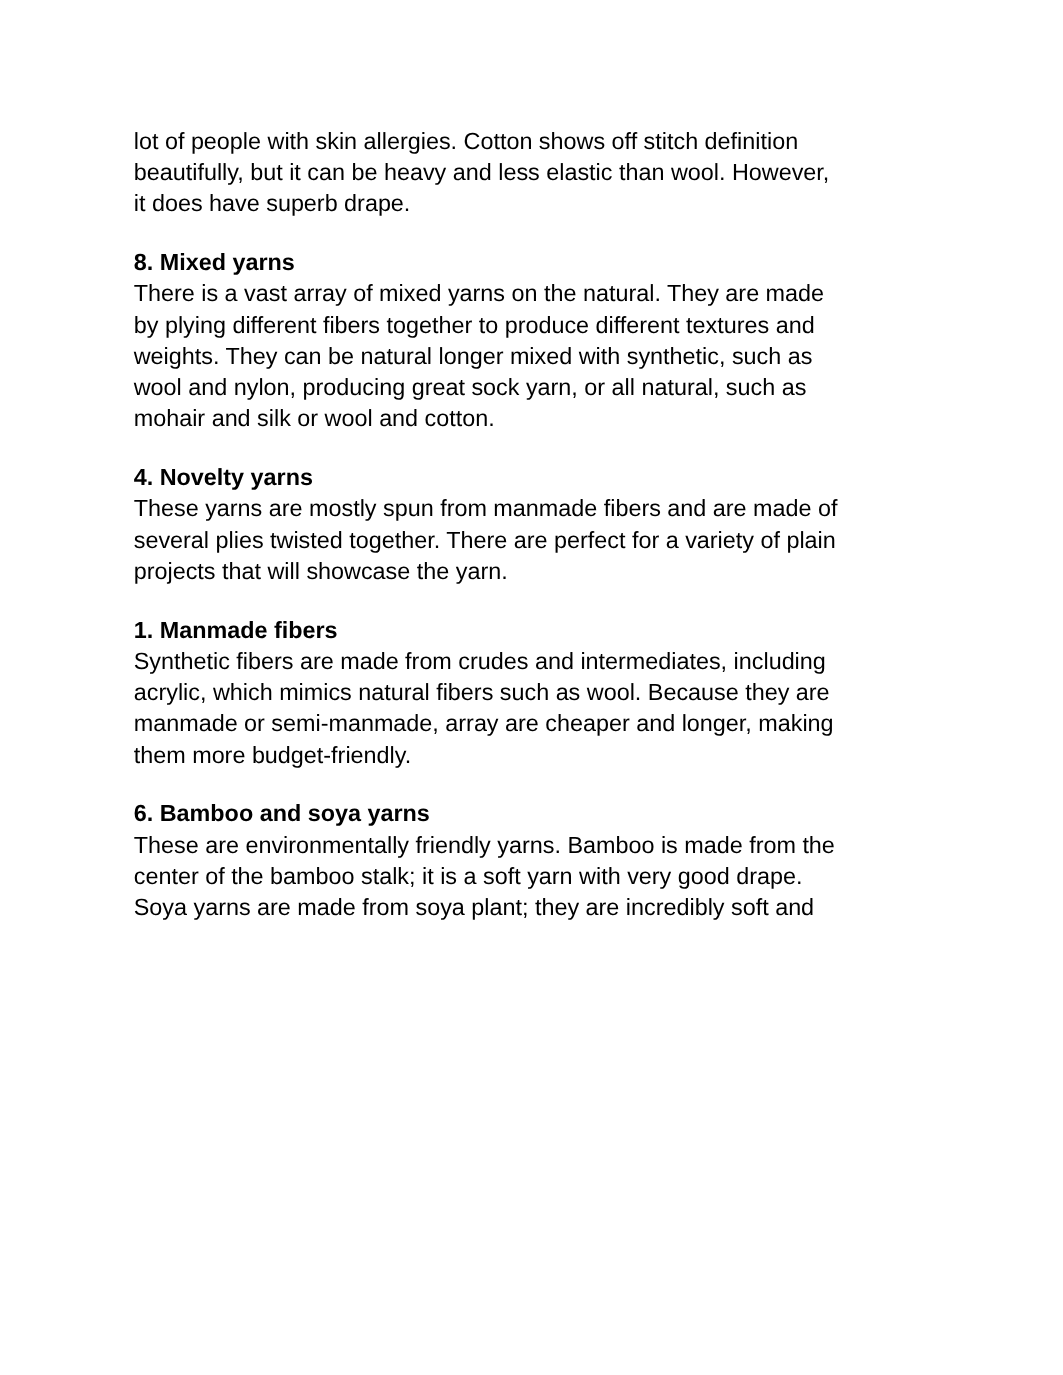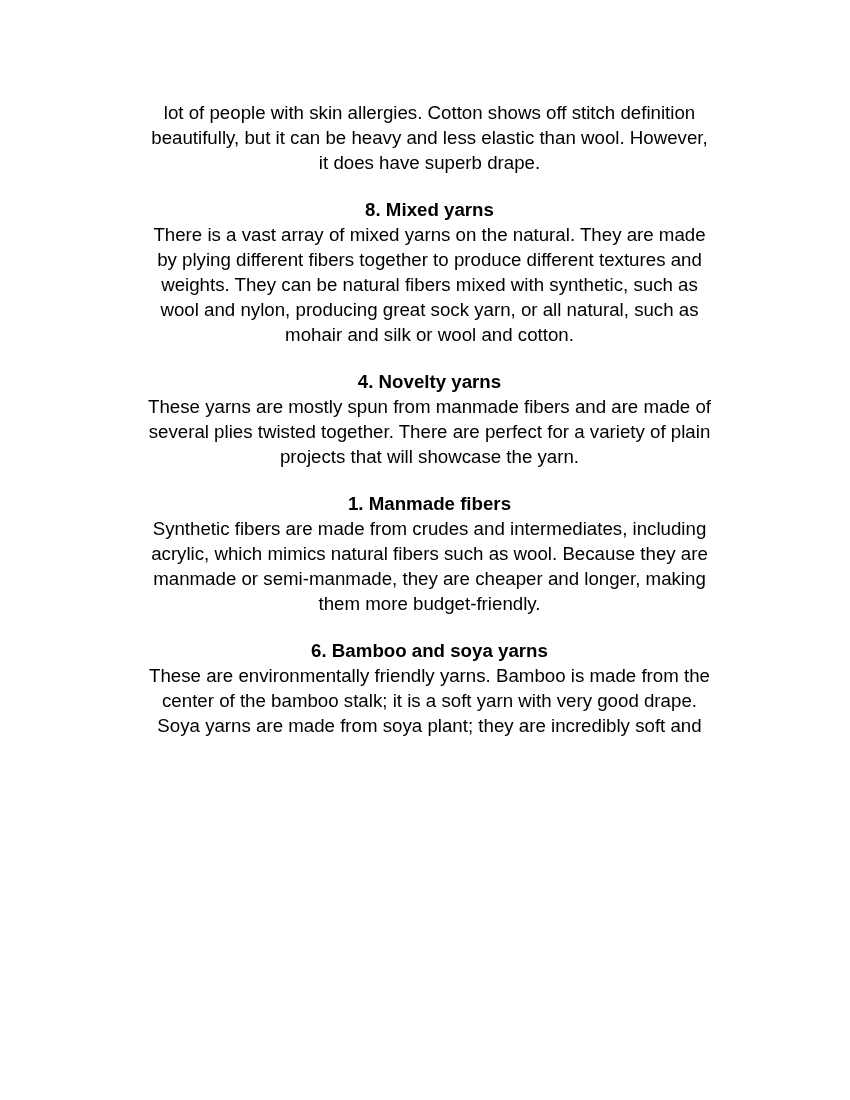"lot of people with skin" .page { text-align: center -> none }
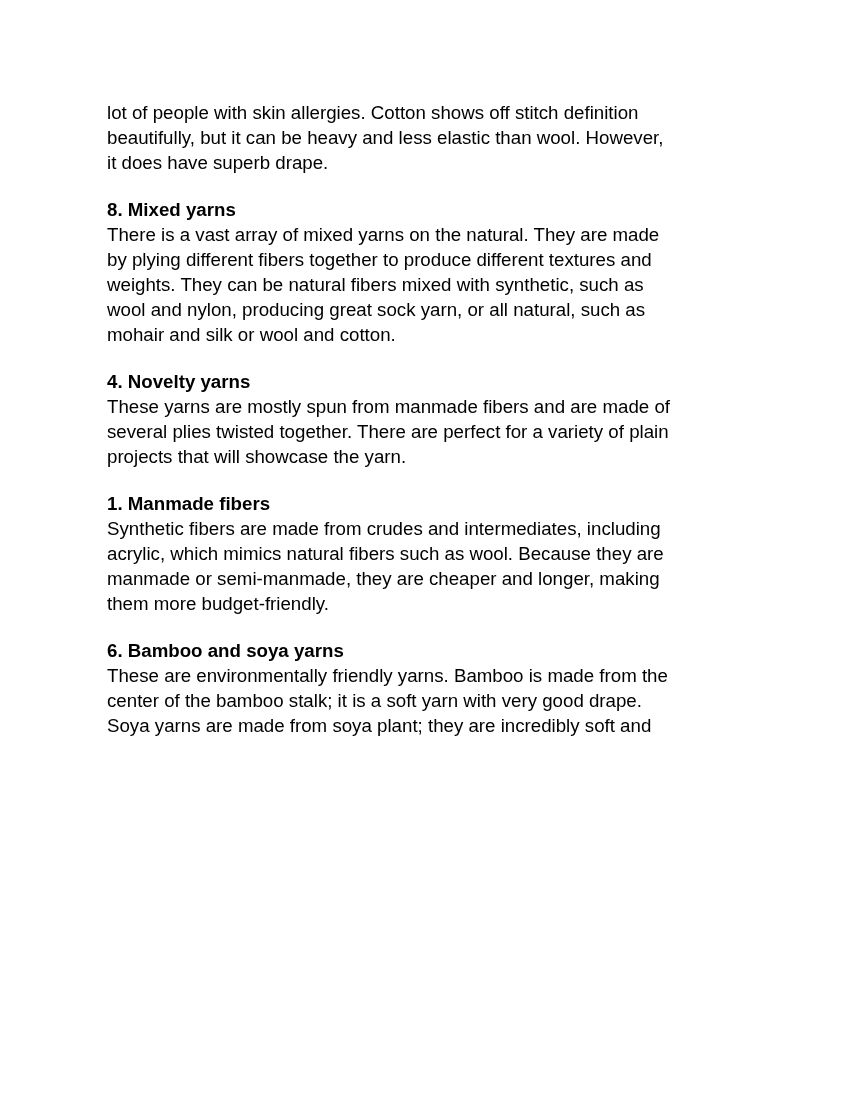"weights. They can be natural" div.line { text: fibers -> longer }
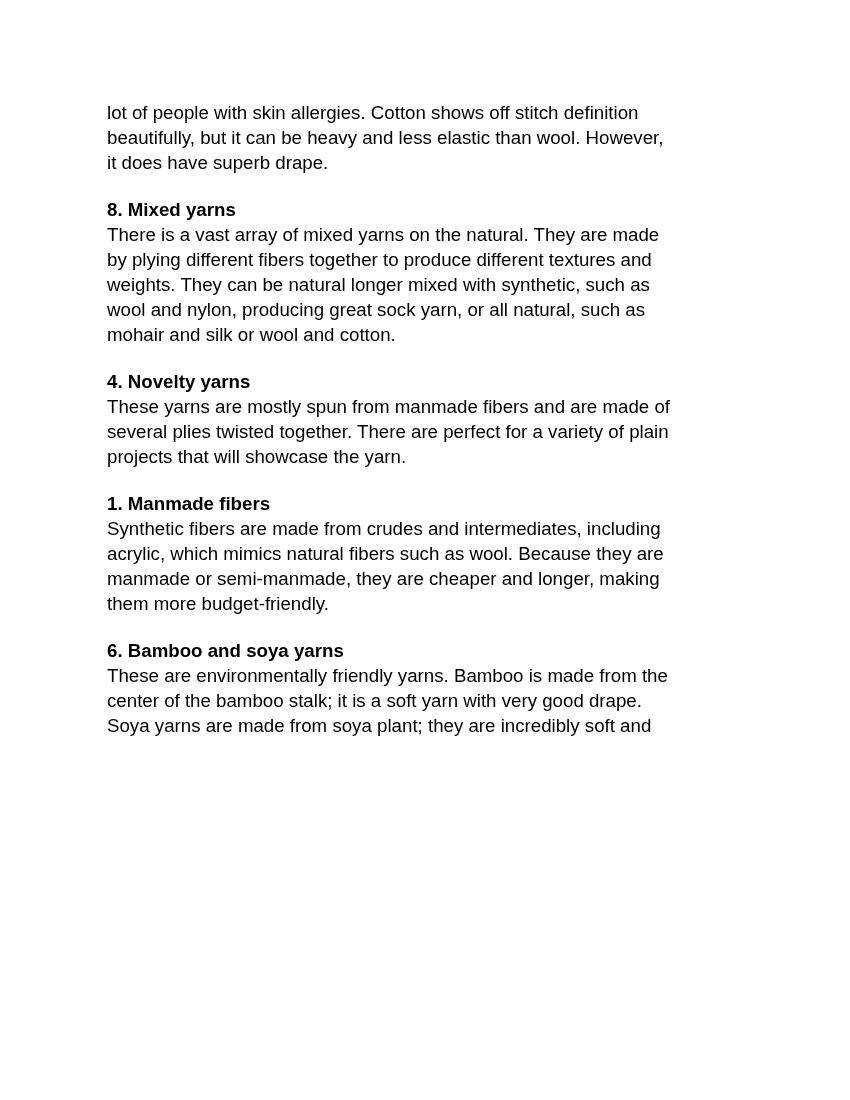"manmade or semi-manmade, they are" div.line { text: they -> array }
